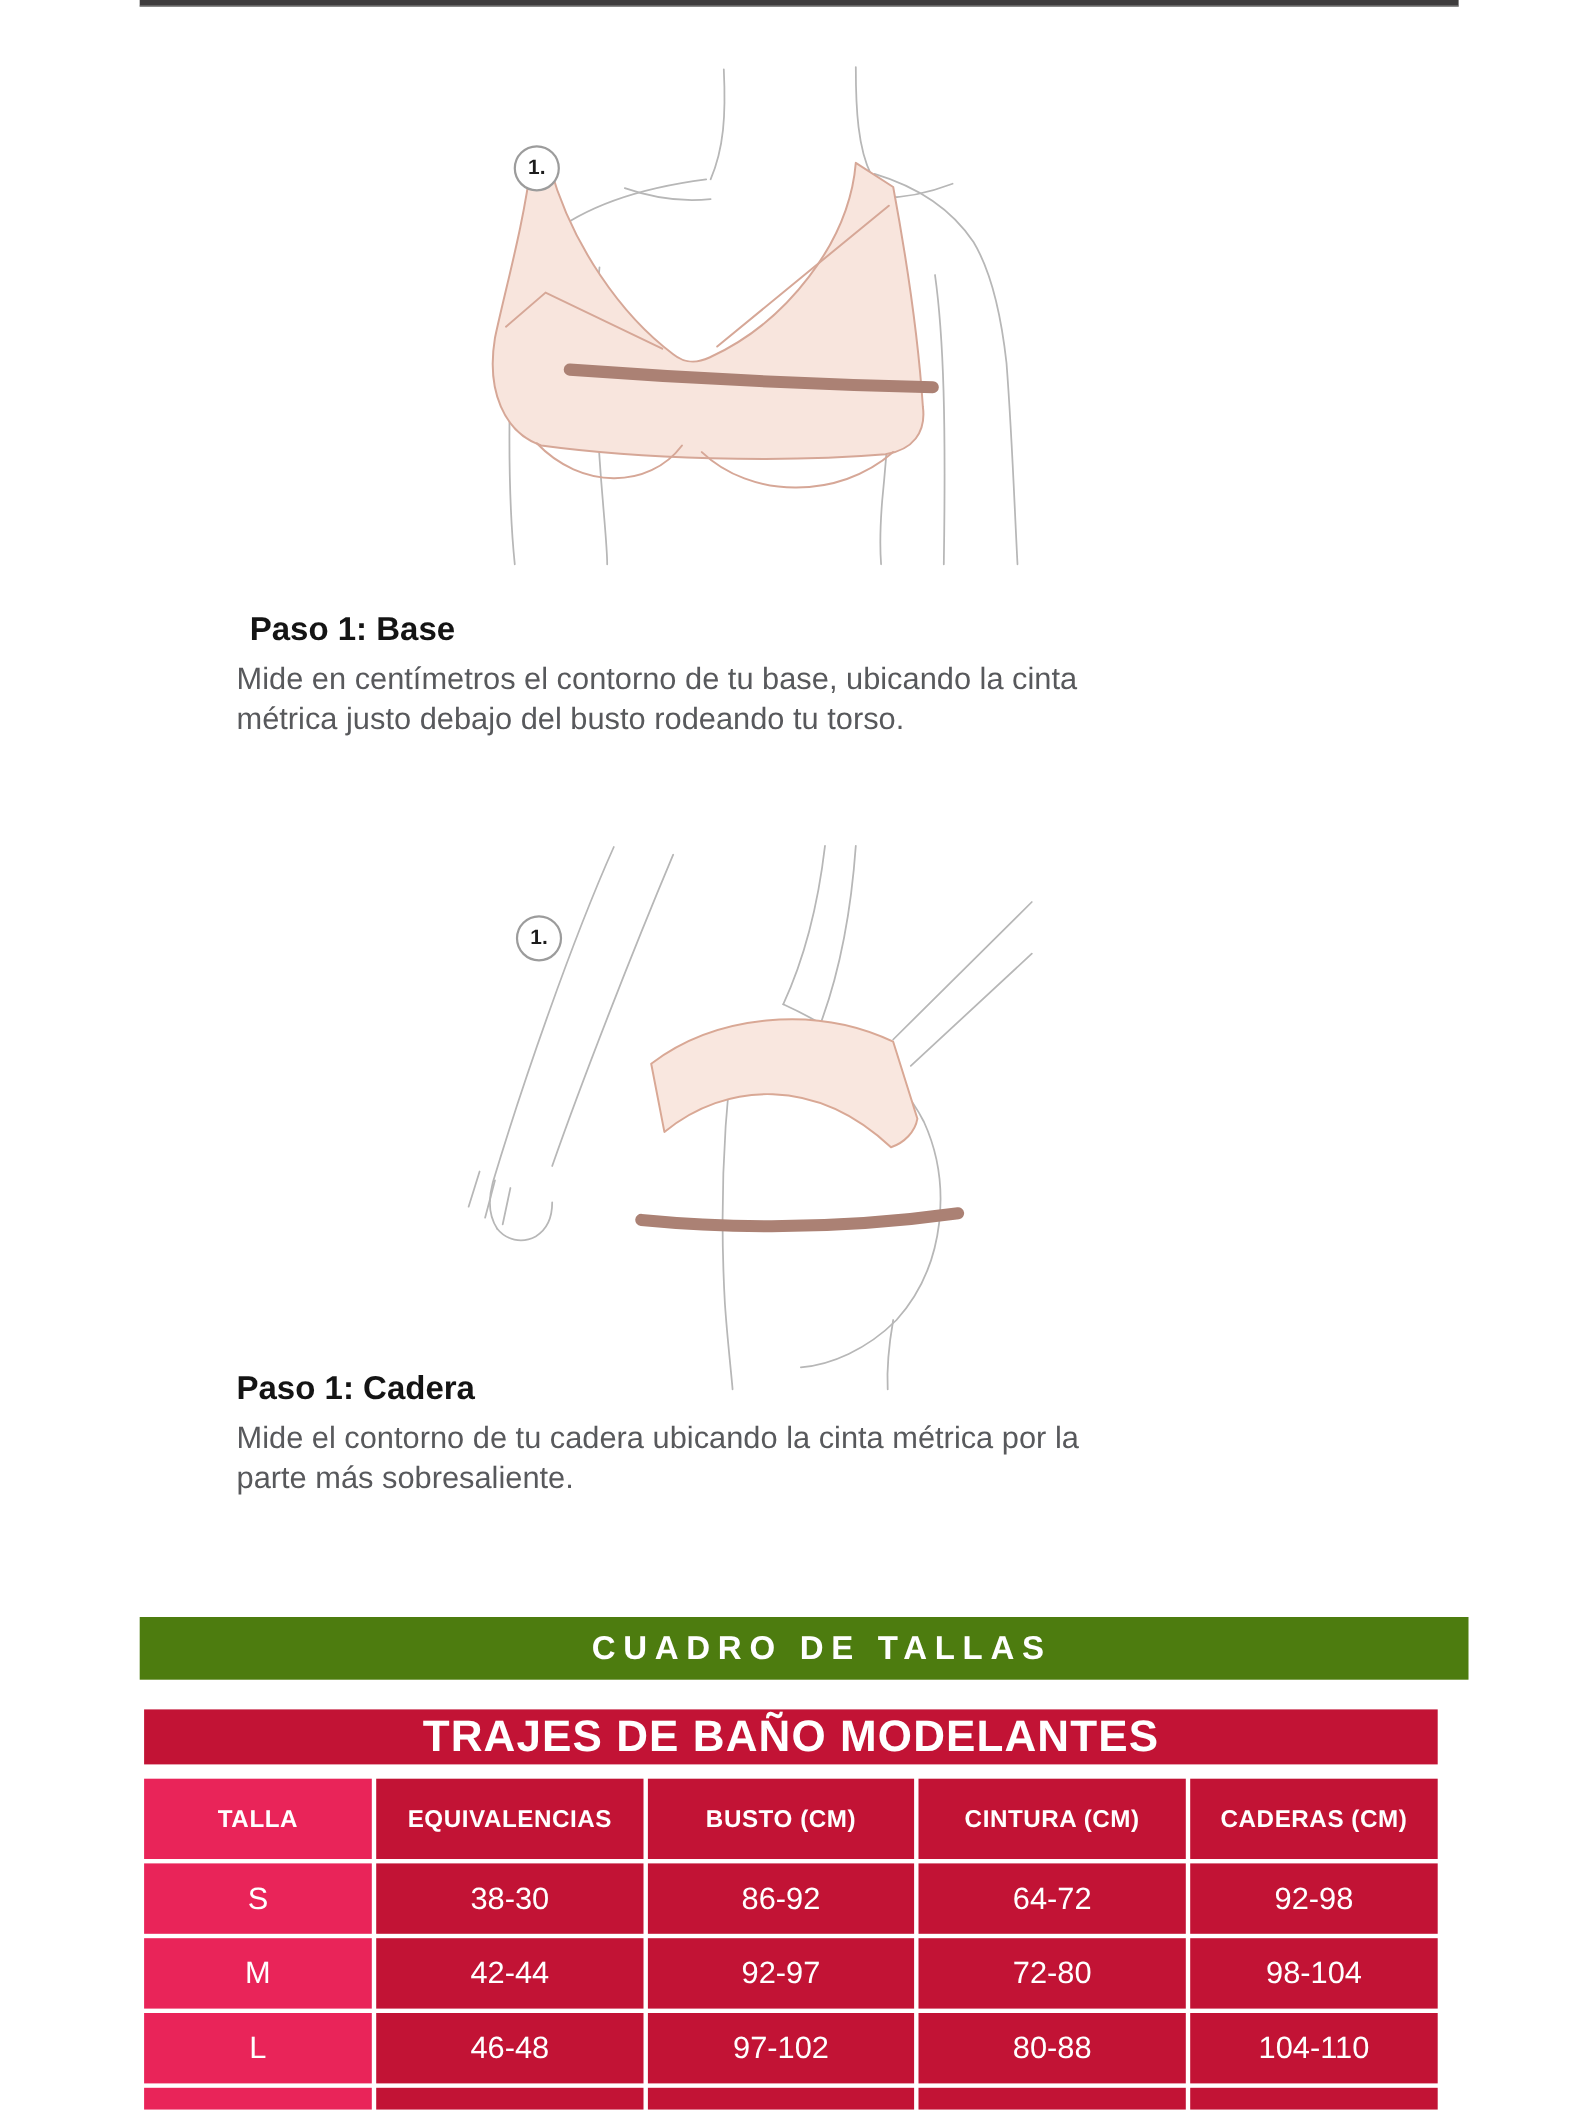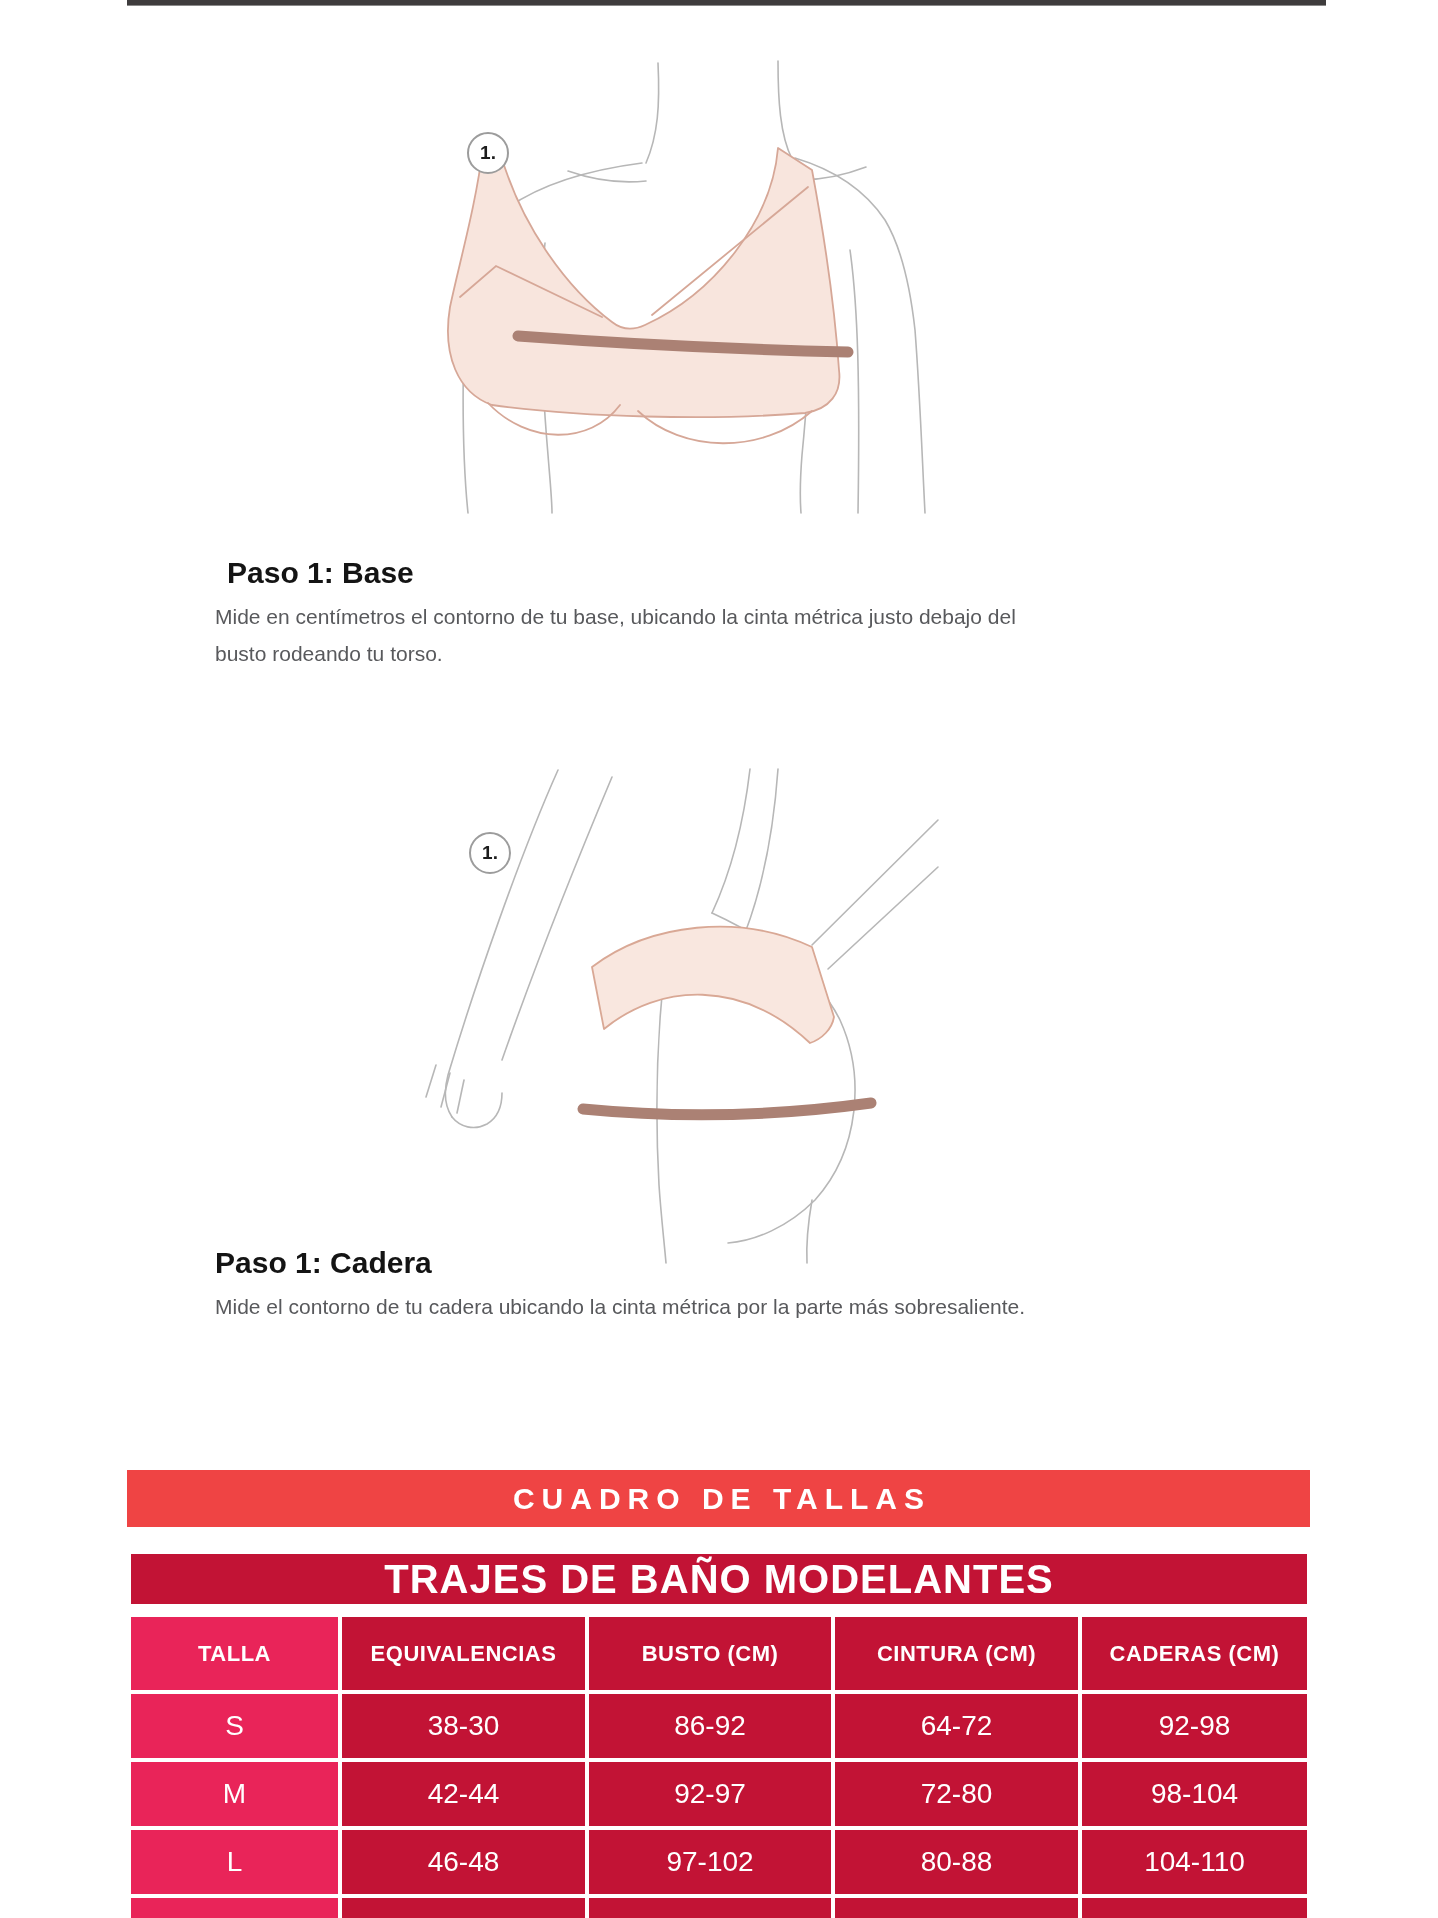"Mide en centímetros el contorno" .step-desc { font-size: 21px -> 28px }
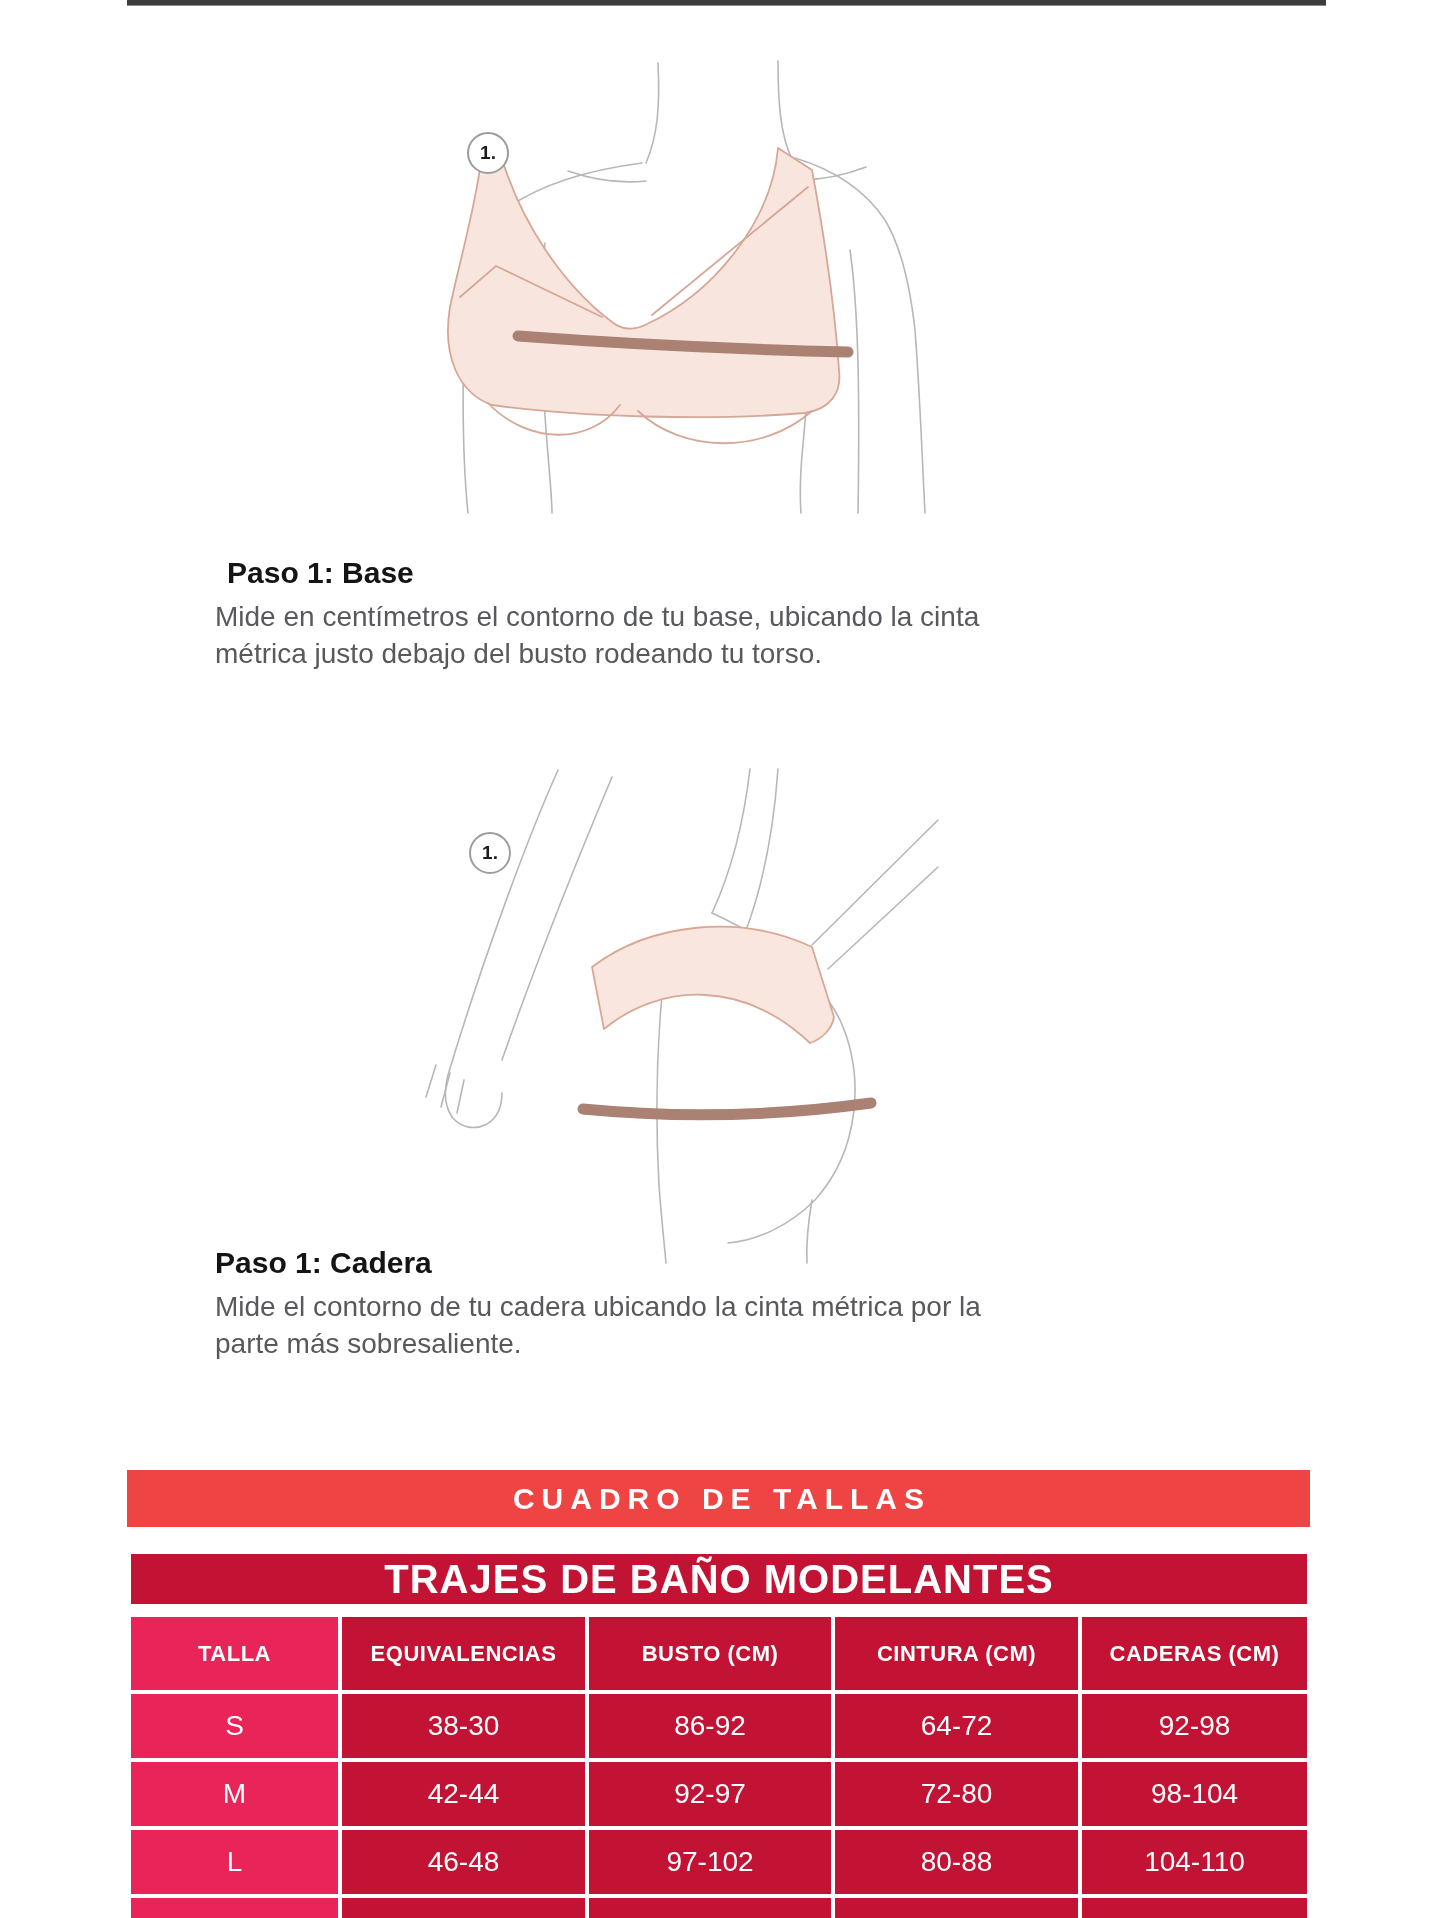"CUADRO DE TALLAS" .banner-dark { background: #ef4444 -> #4d7c0f; padding-left: none -> 25px }
